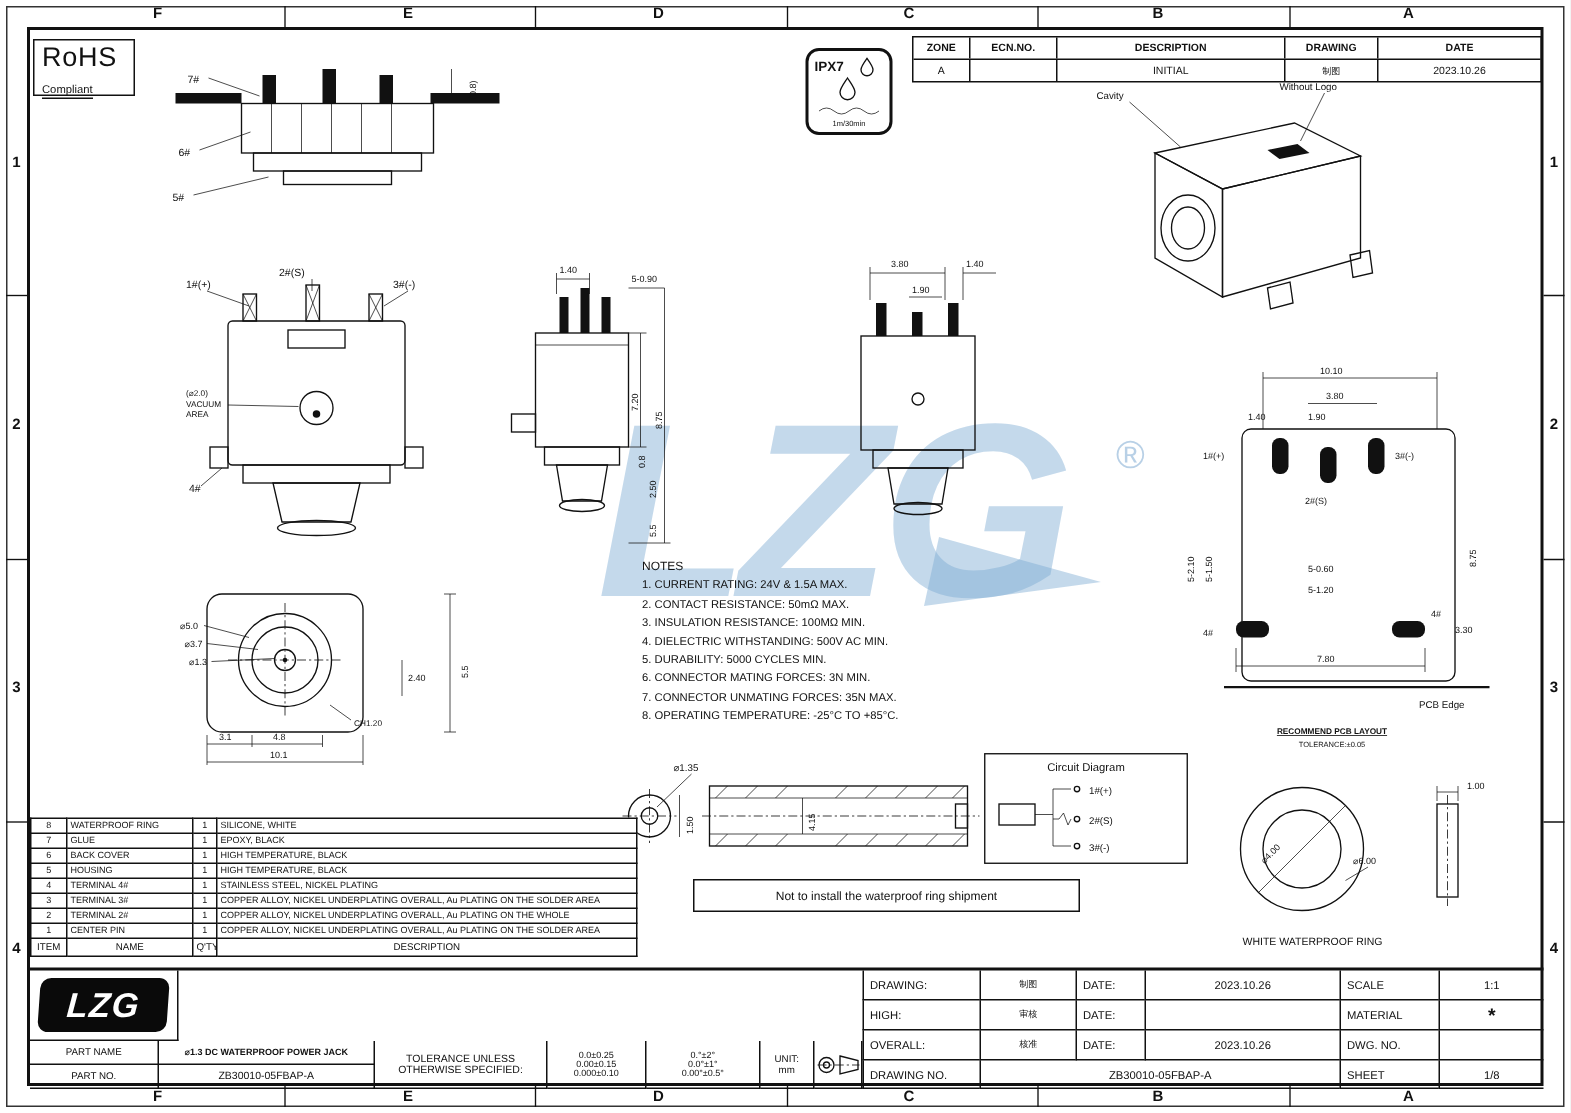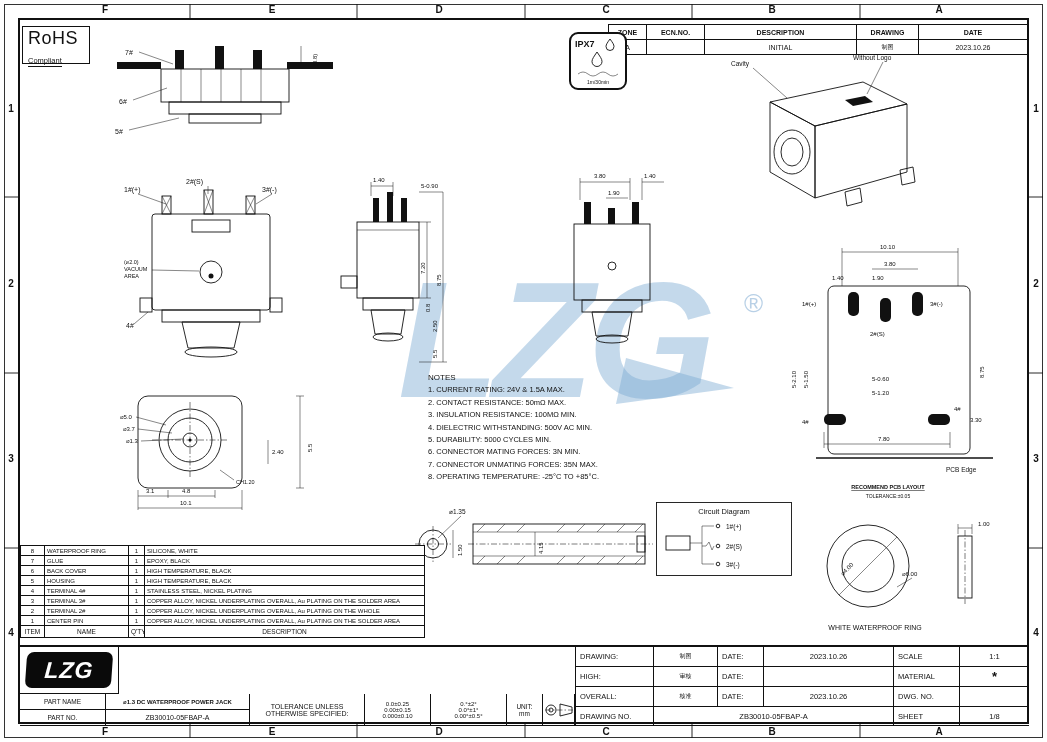"IPX7" .ipx7 { margin-left: 32px -> none }
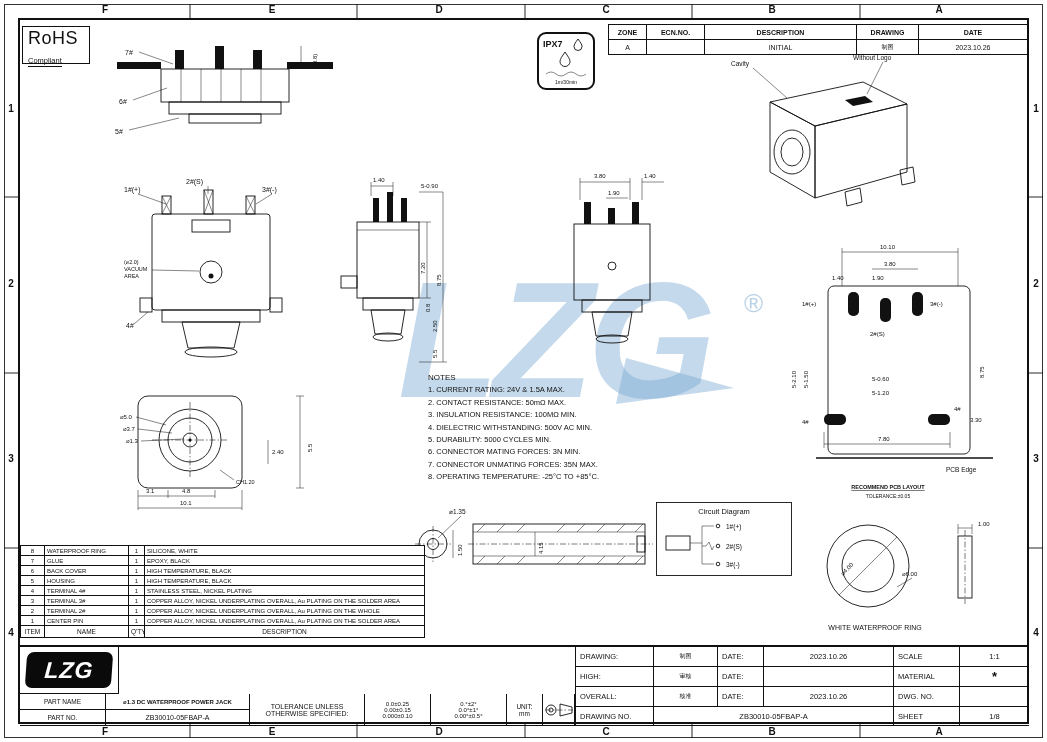"Not to install the waterproof" div.abs { html: none -> <div>Not to install the waterproof ring shipment</div> }
